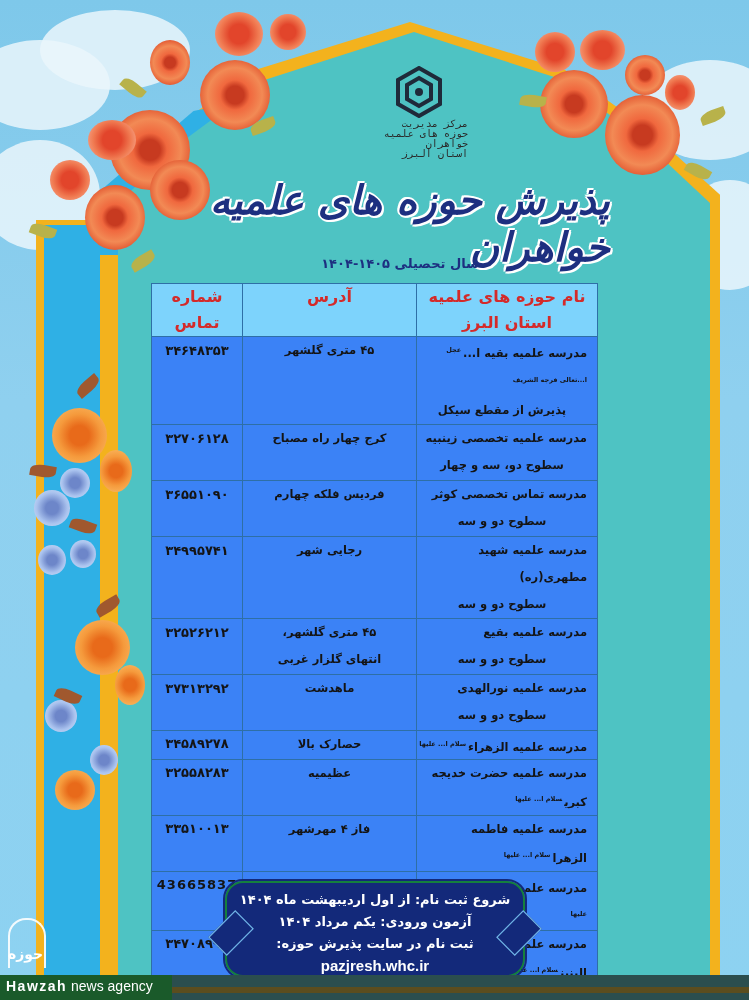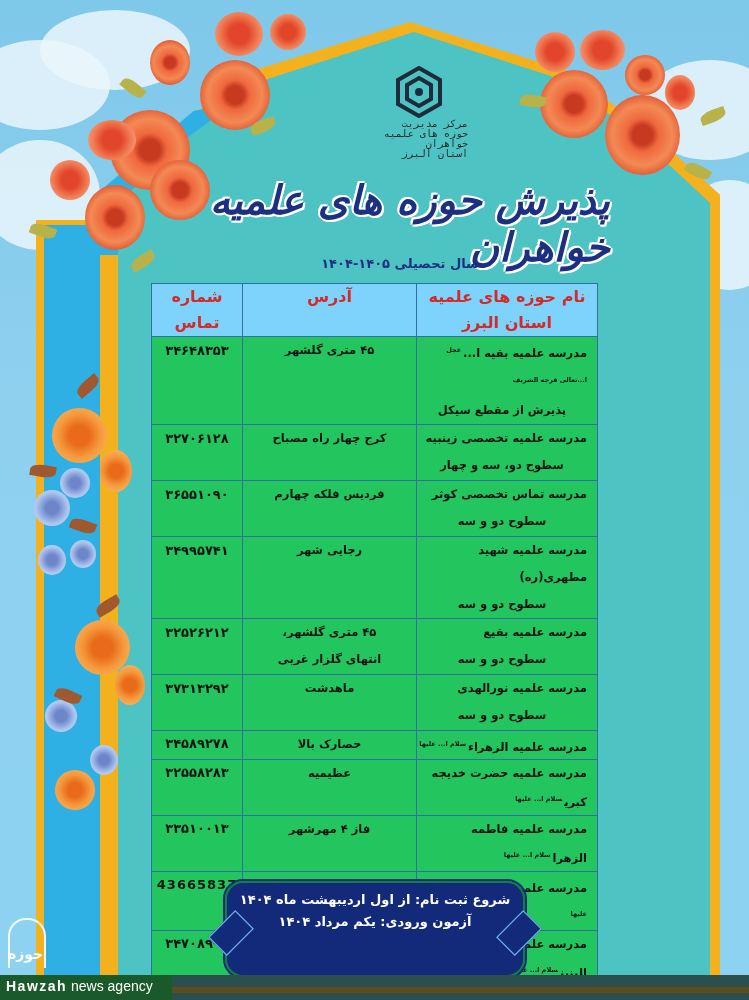"۳۴۶۴۸۳۵۳" .schools-table td { background: #22c55e -> #3b82f6 }
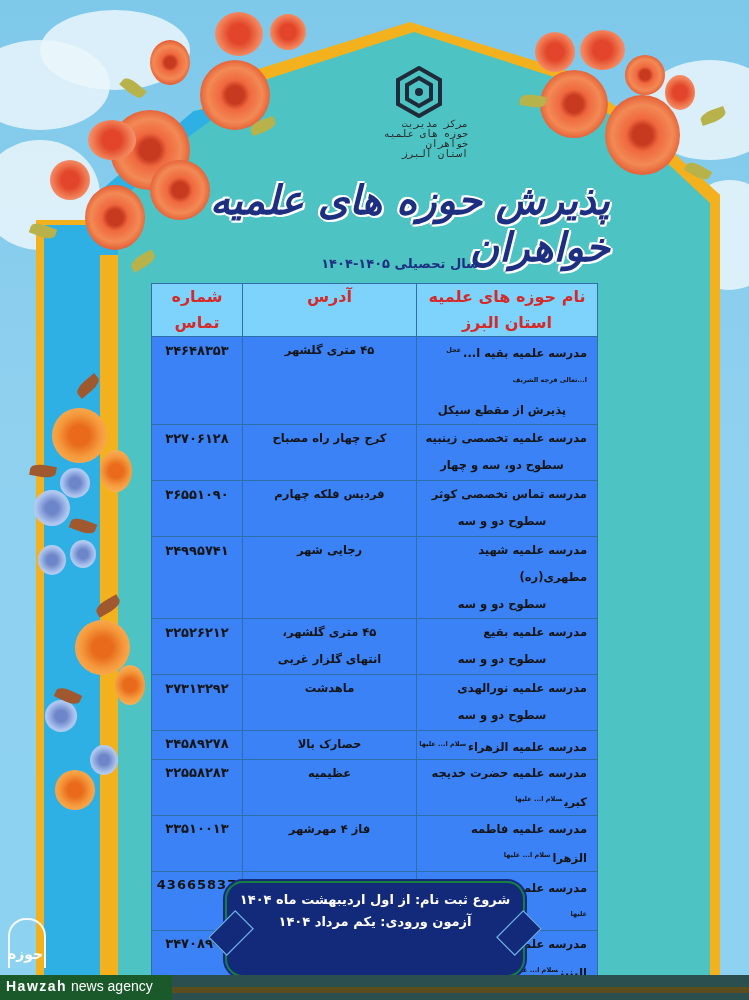"ثبت نام در سایت پذیرش" span.line { html: none -> <span> <span>ثبت نام در سایت پذیرش حوزه:</span> <span>pazjresh.whc.ir</span> </span> }
